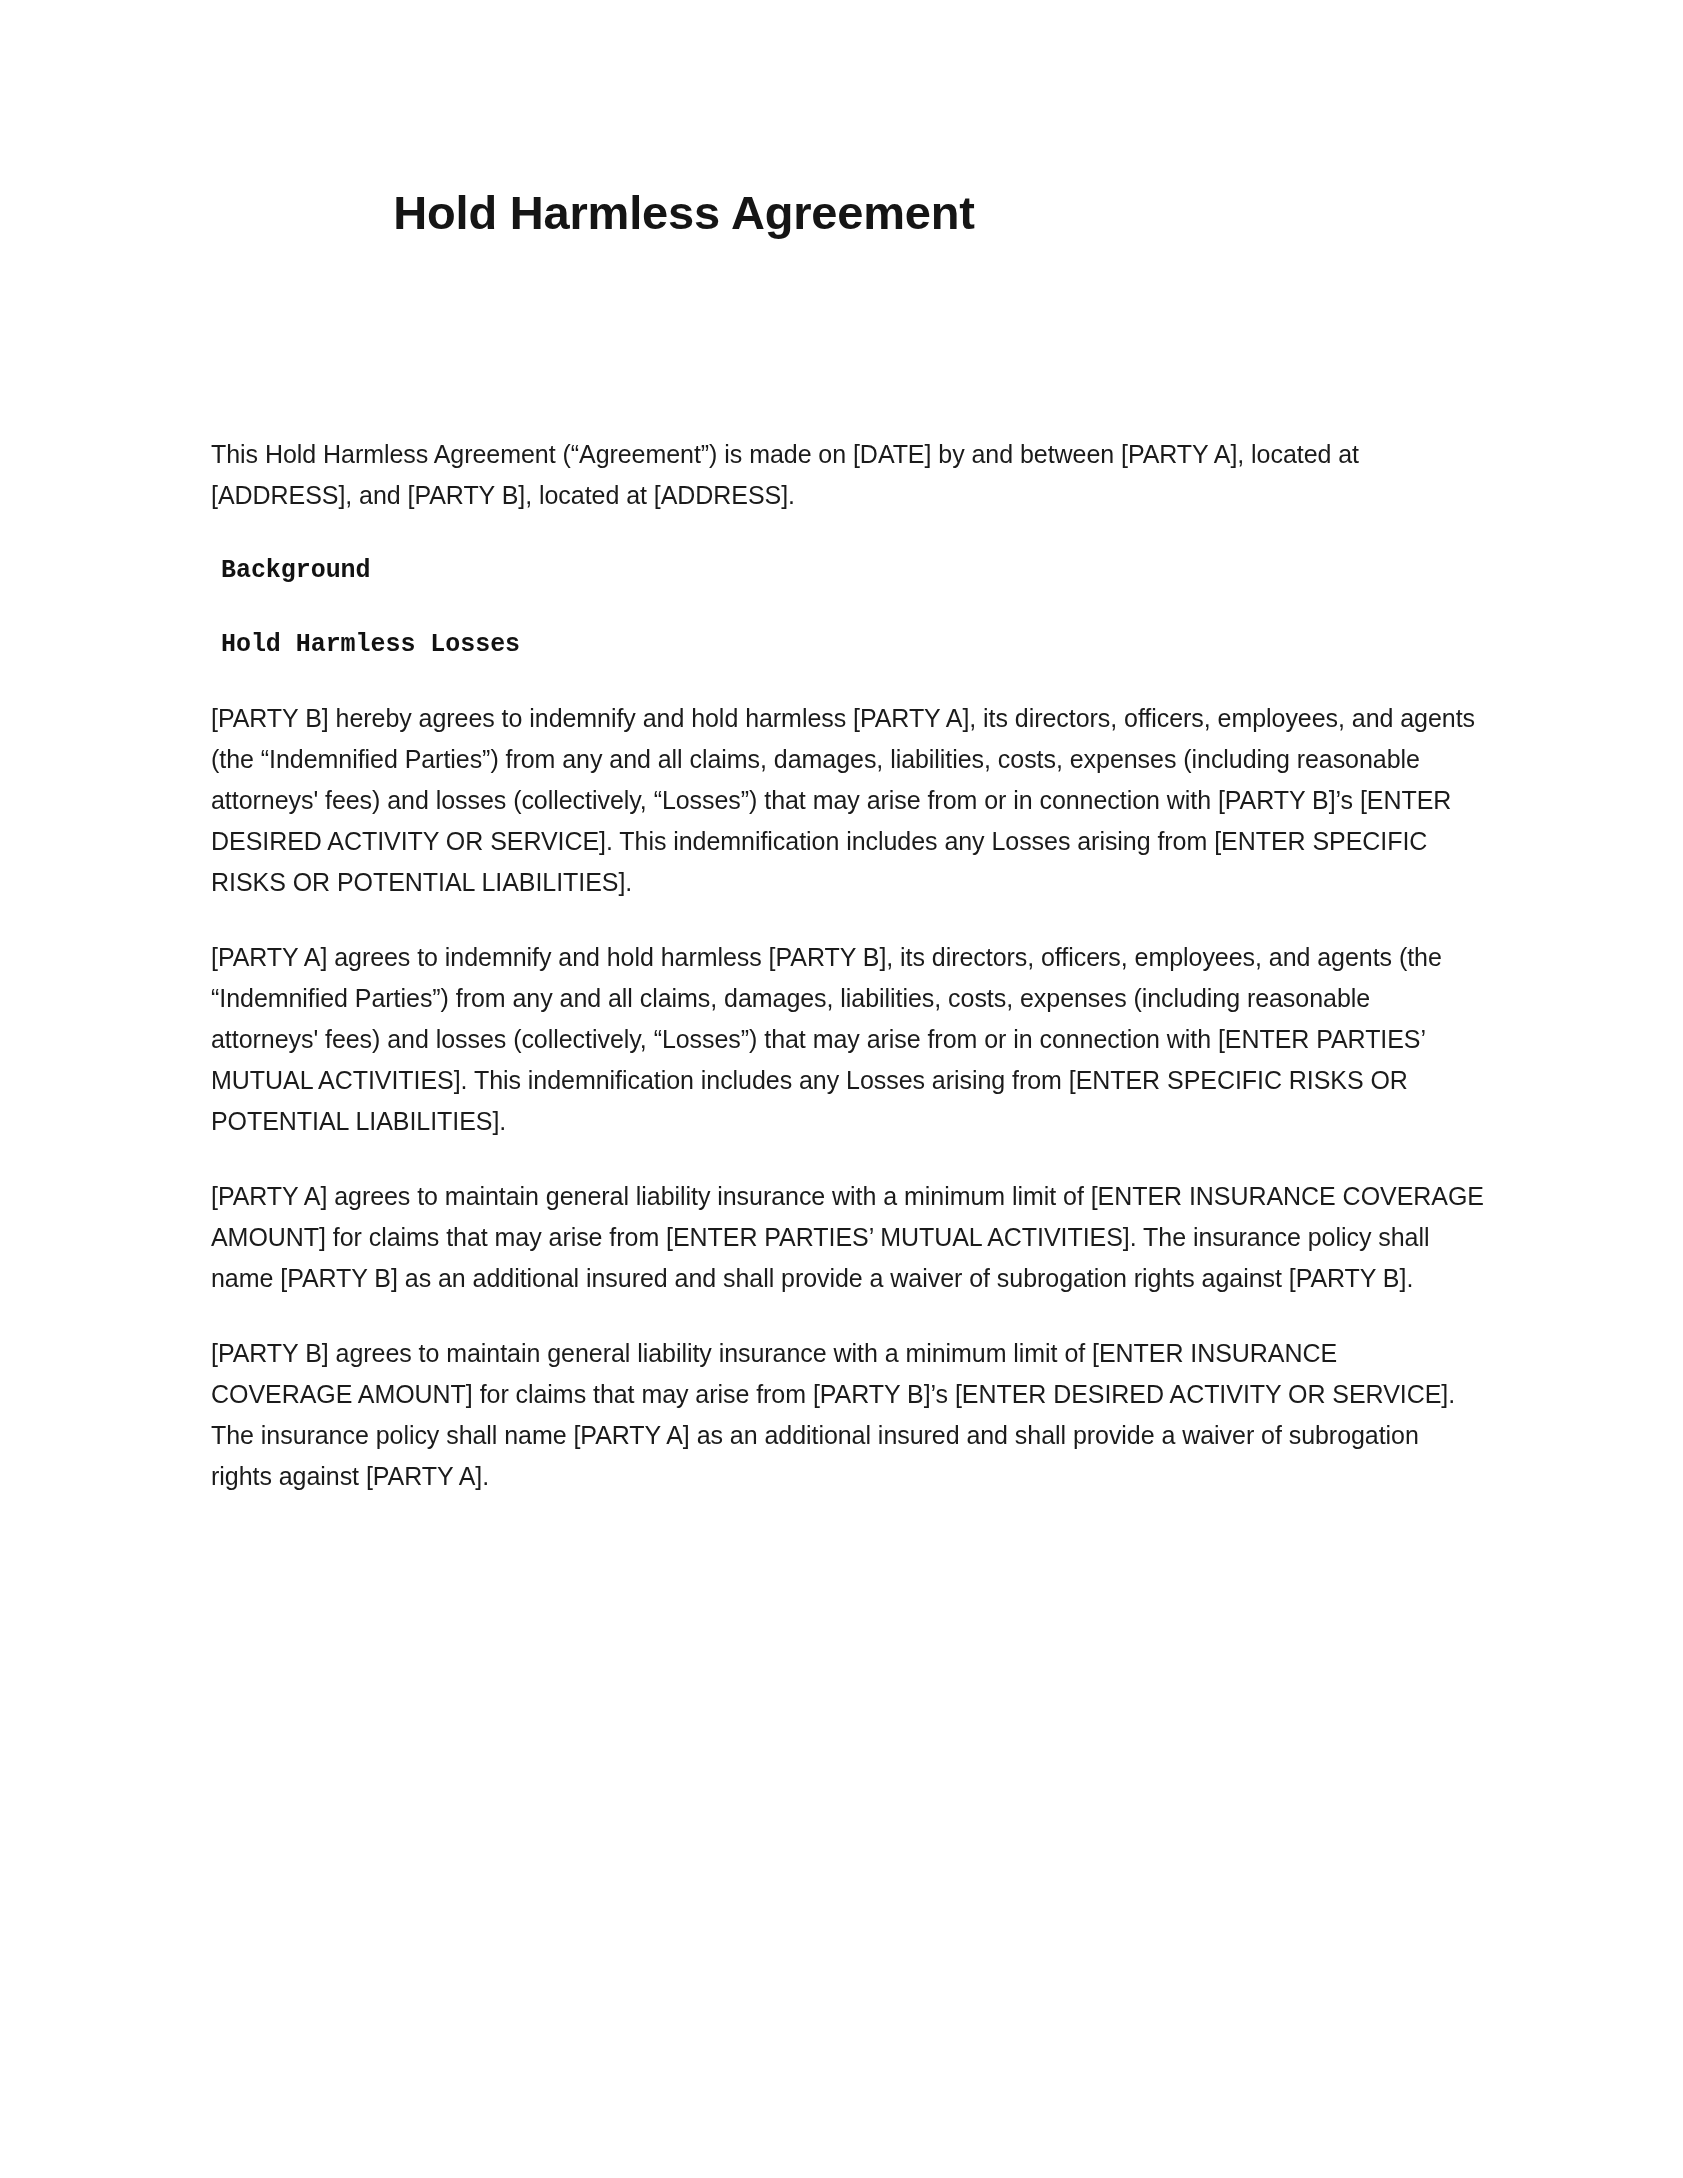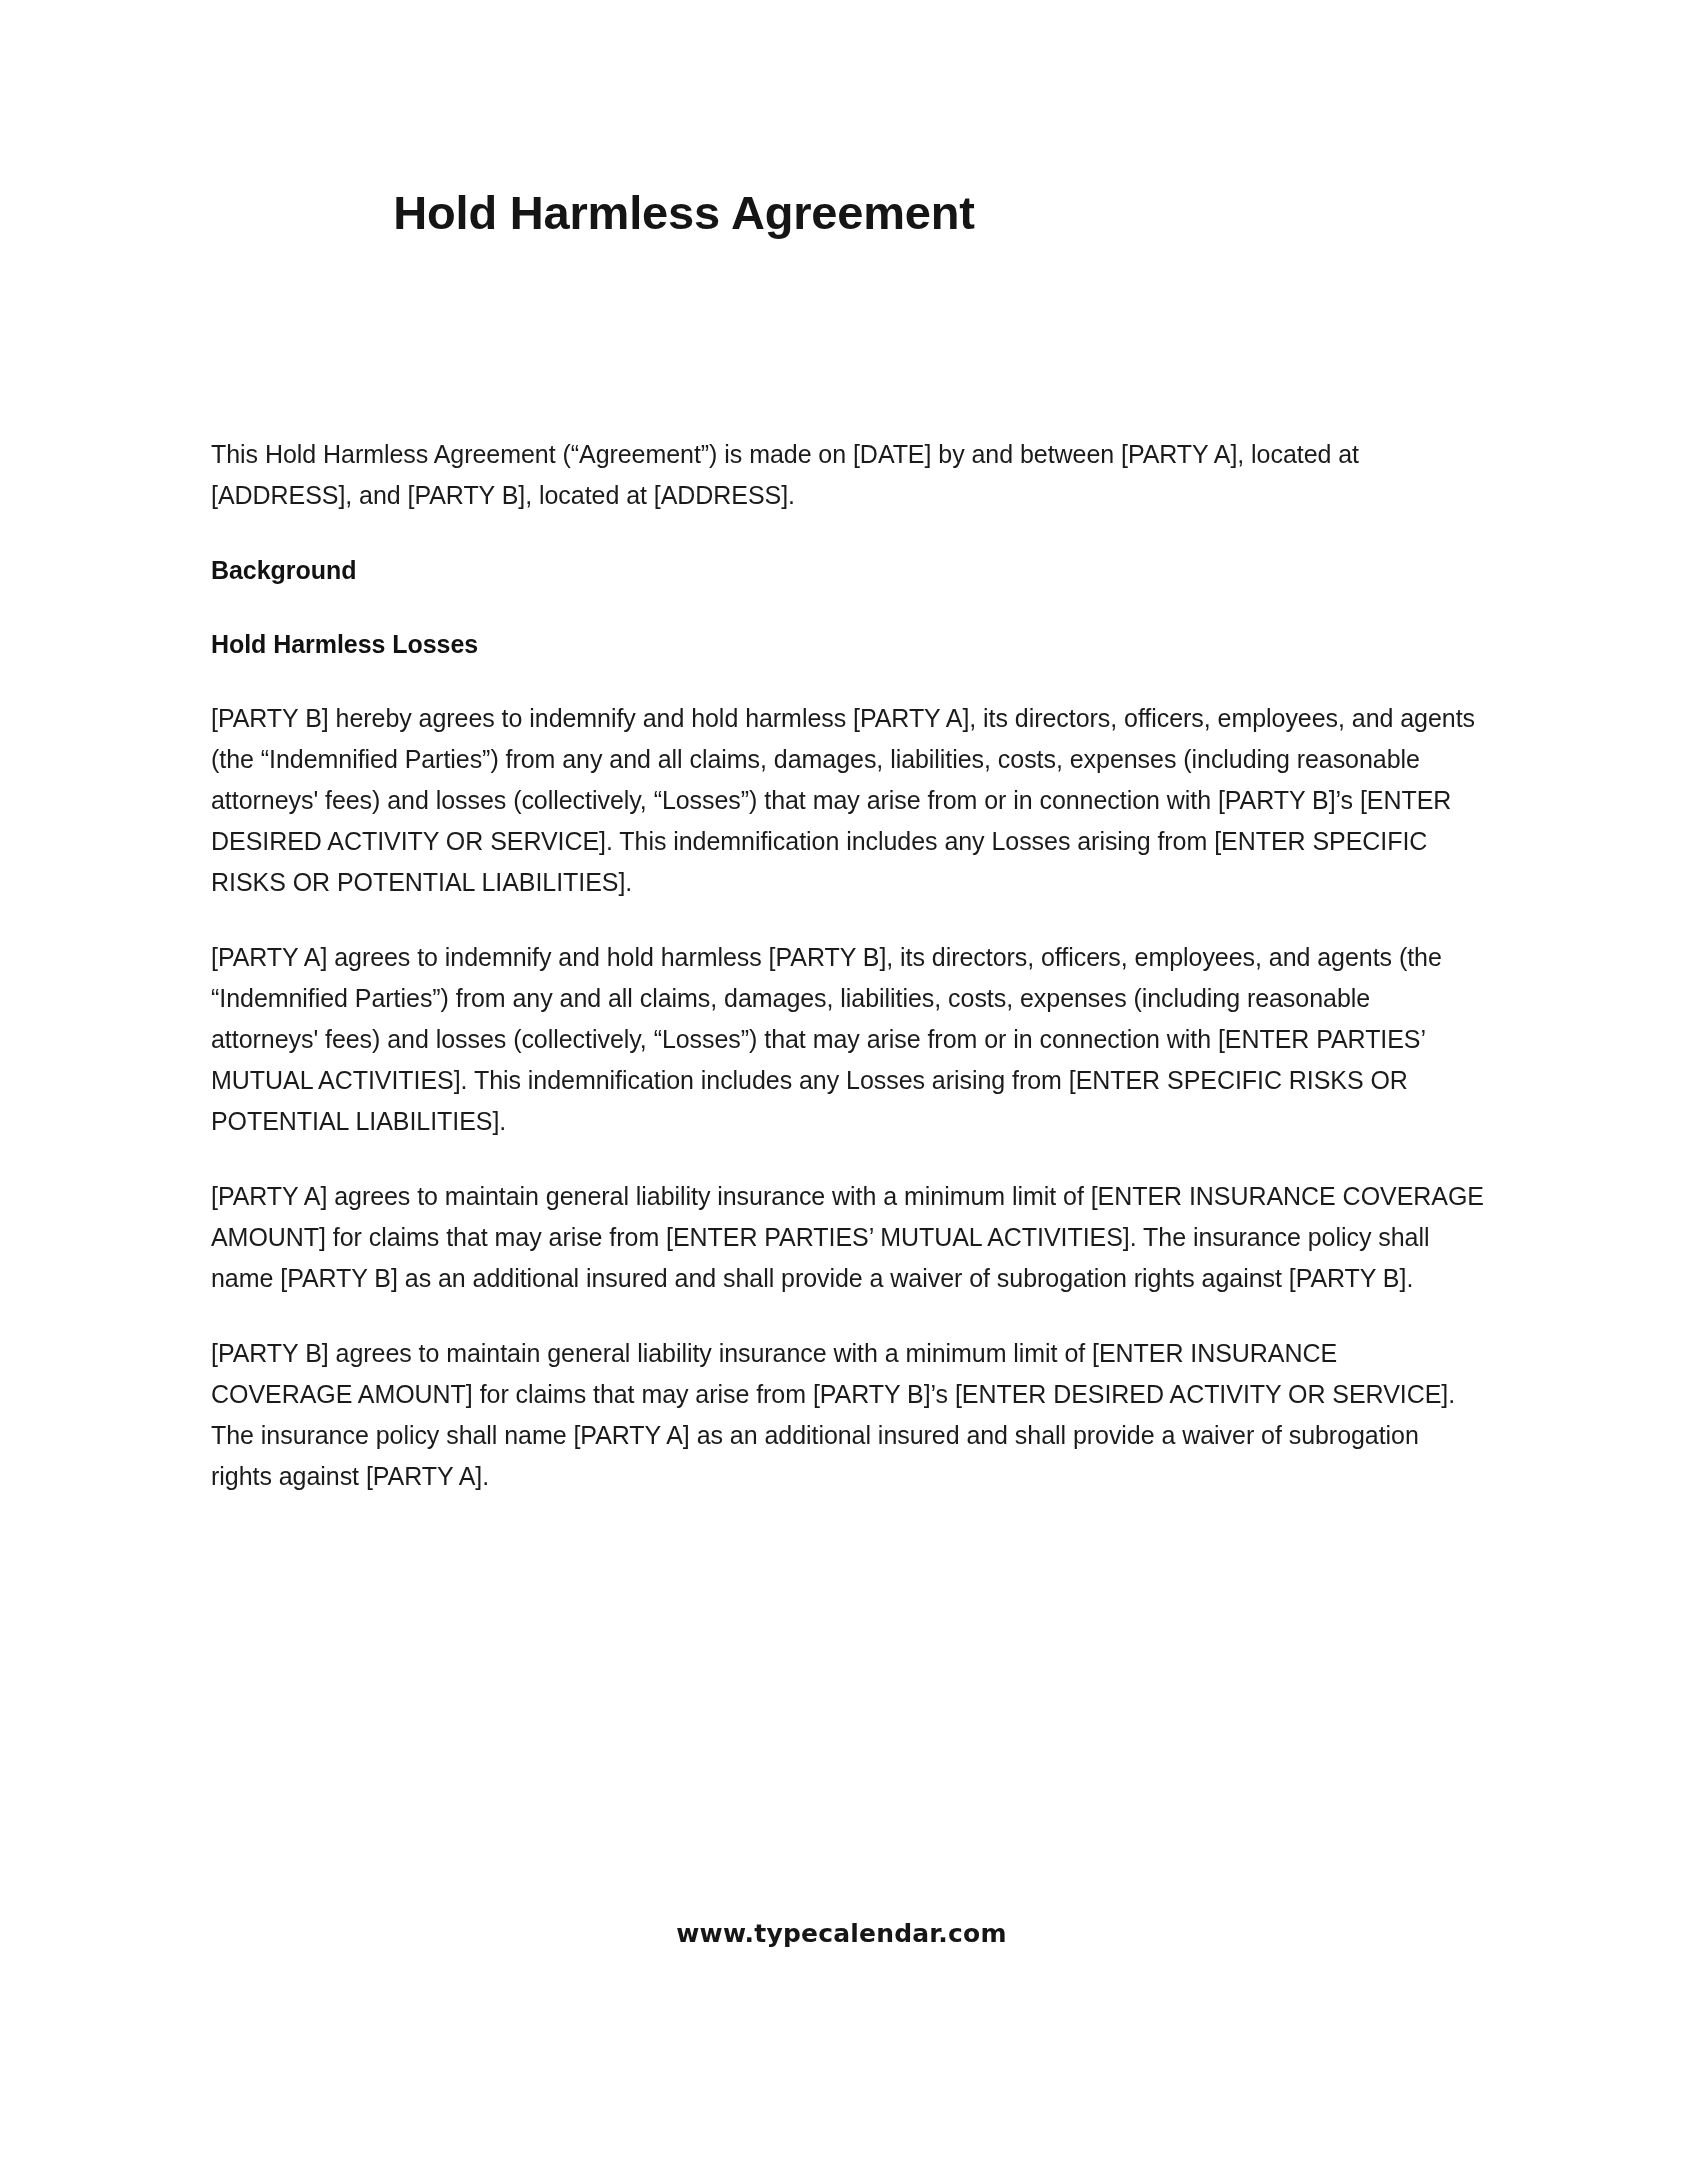"Background" .heading { font-family: Liberation Sans, sans-serif -> Liberation Mono, monospace; margin: 0 0 33px 0 -> 0 0 33px 10px }
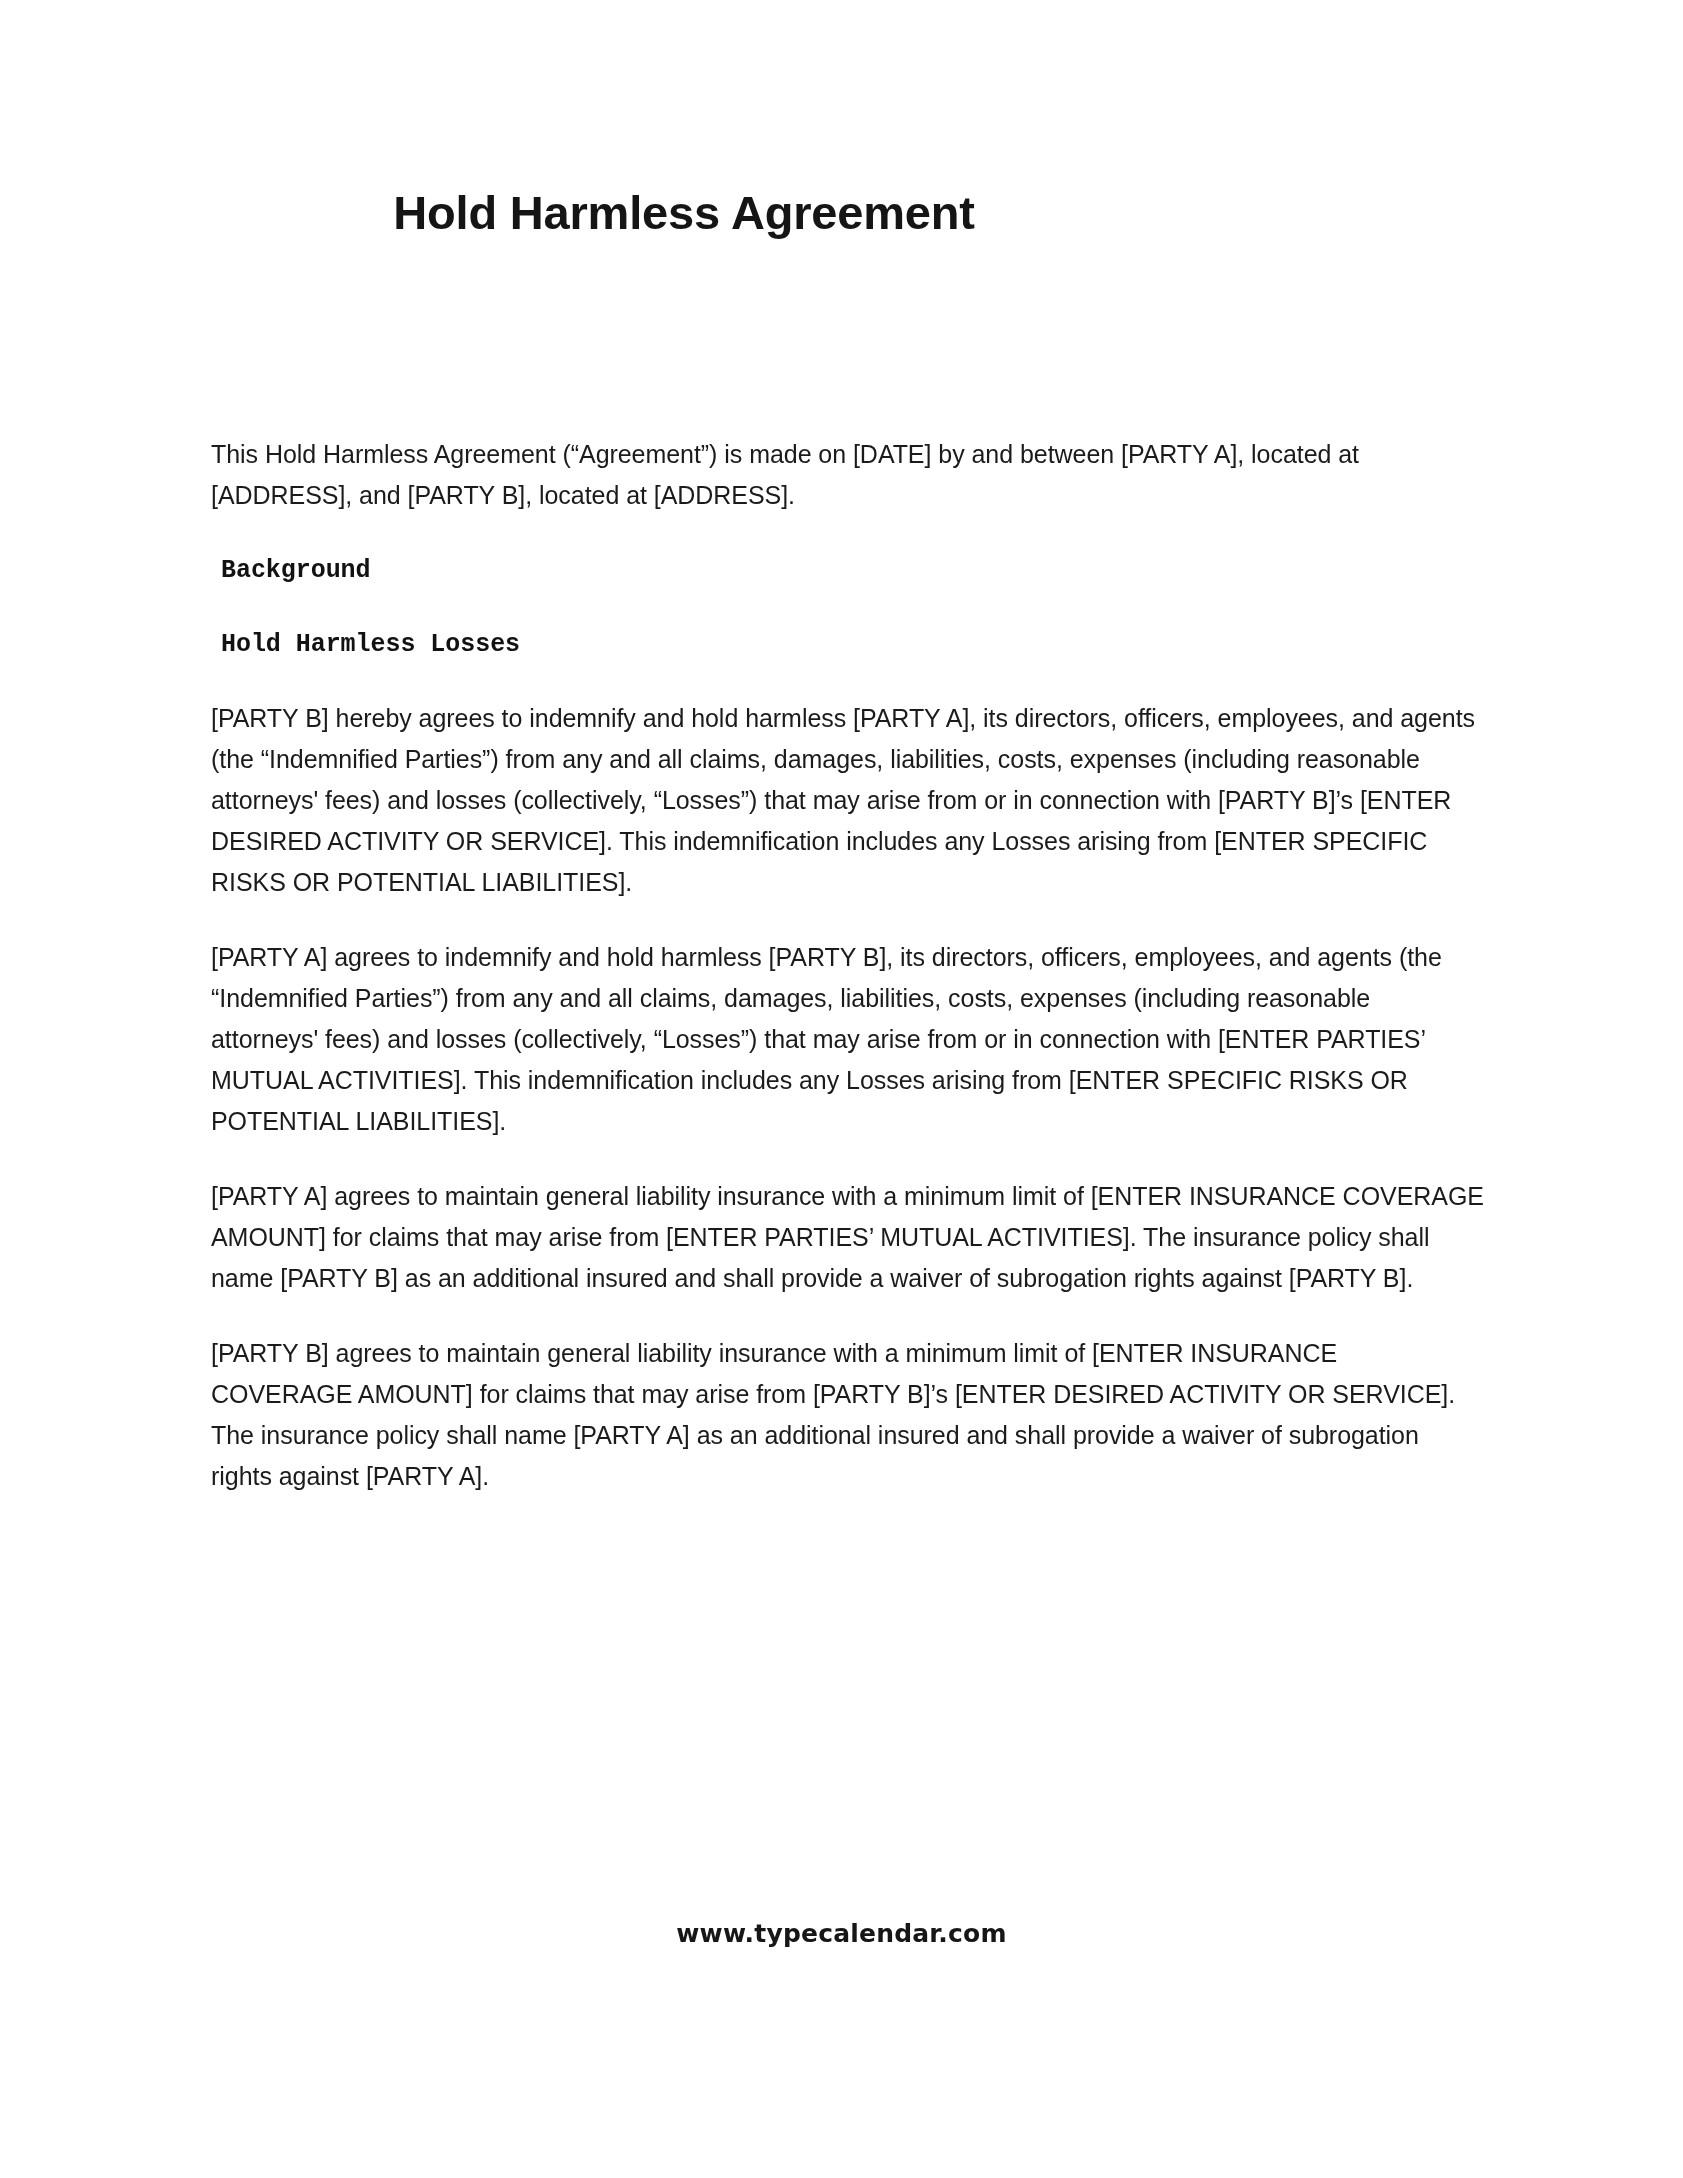"www.typecalendar.com" div.footer { html: <div>www.typecalendar.com</div> -> none }
